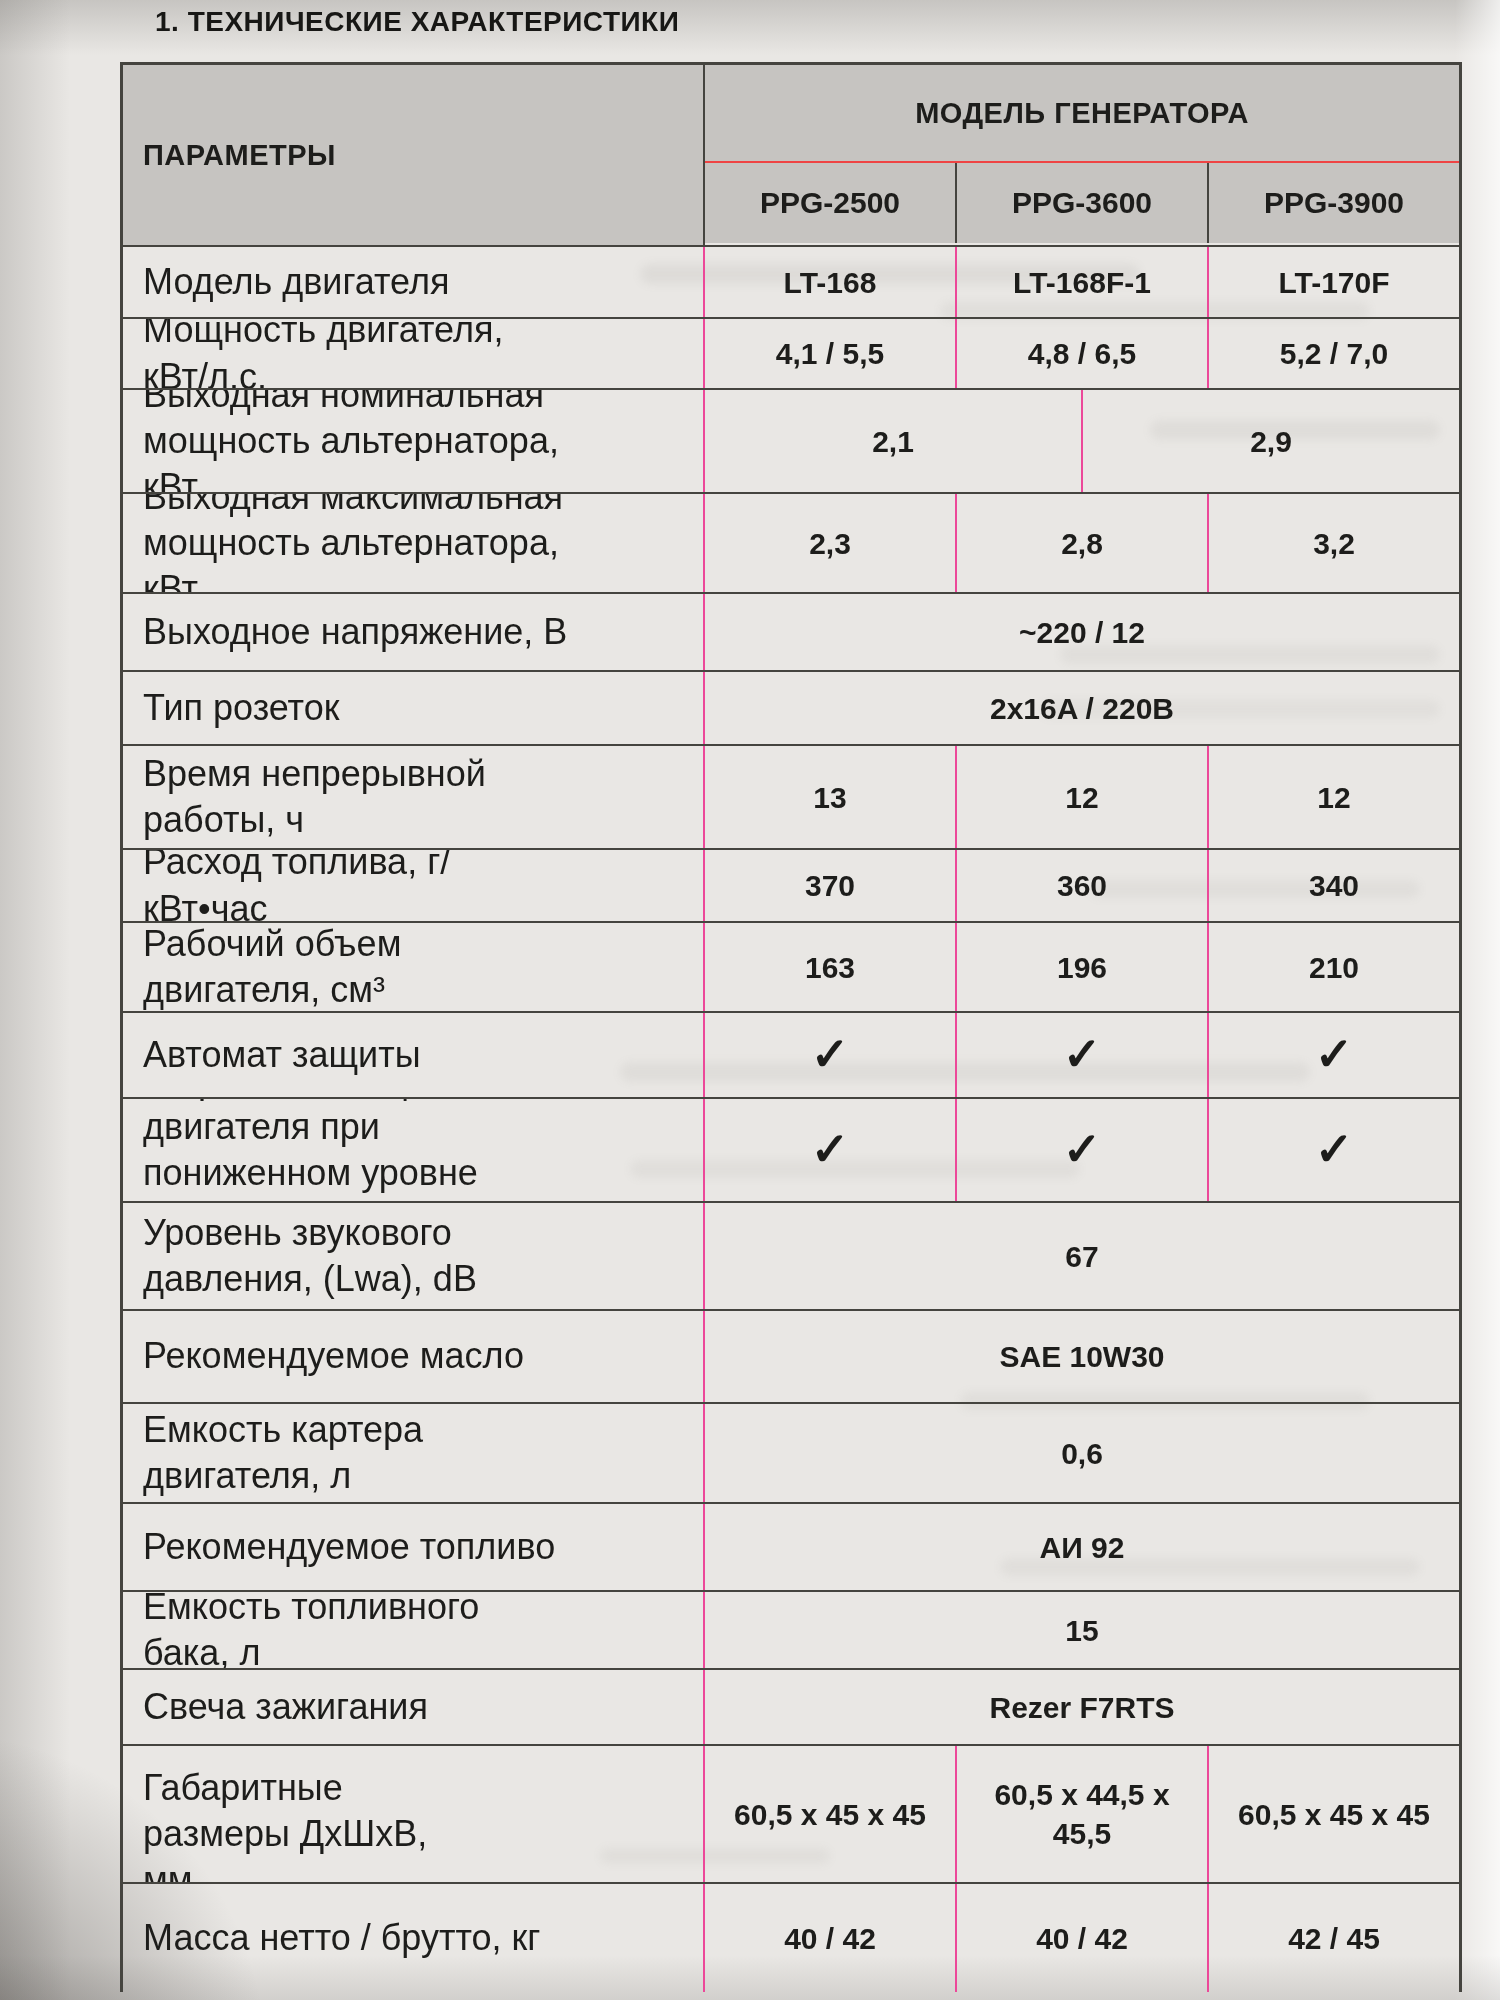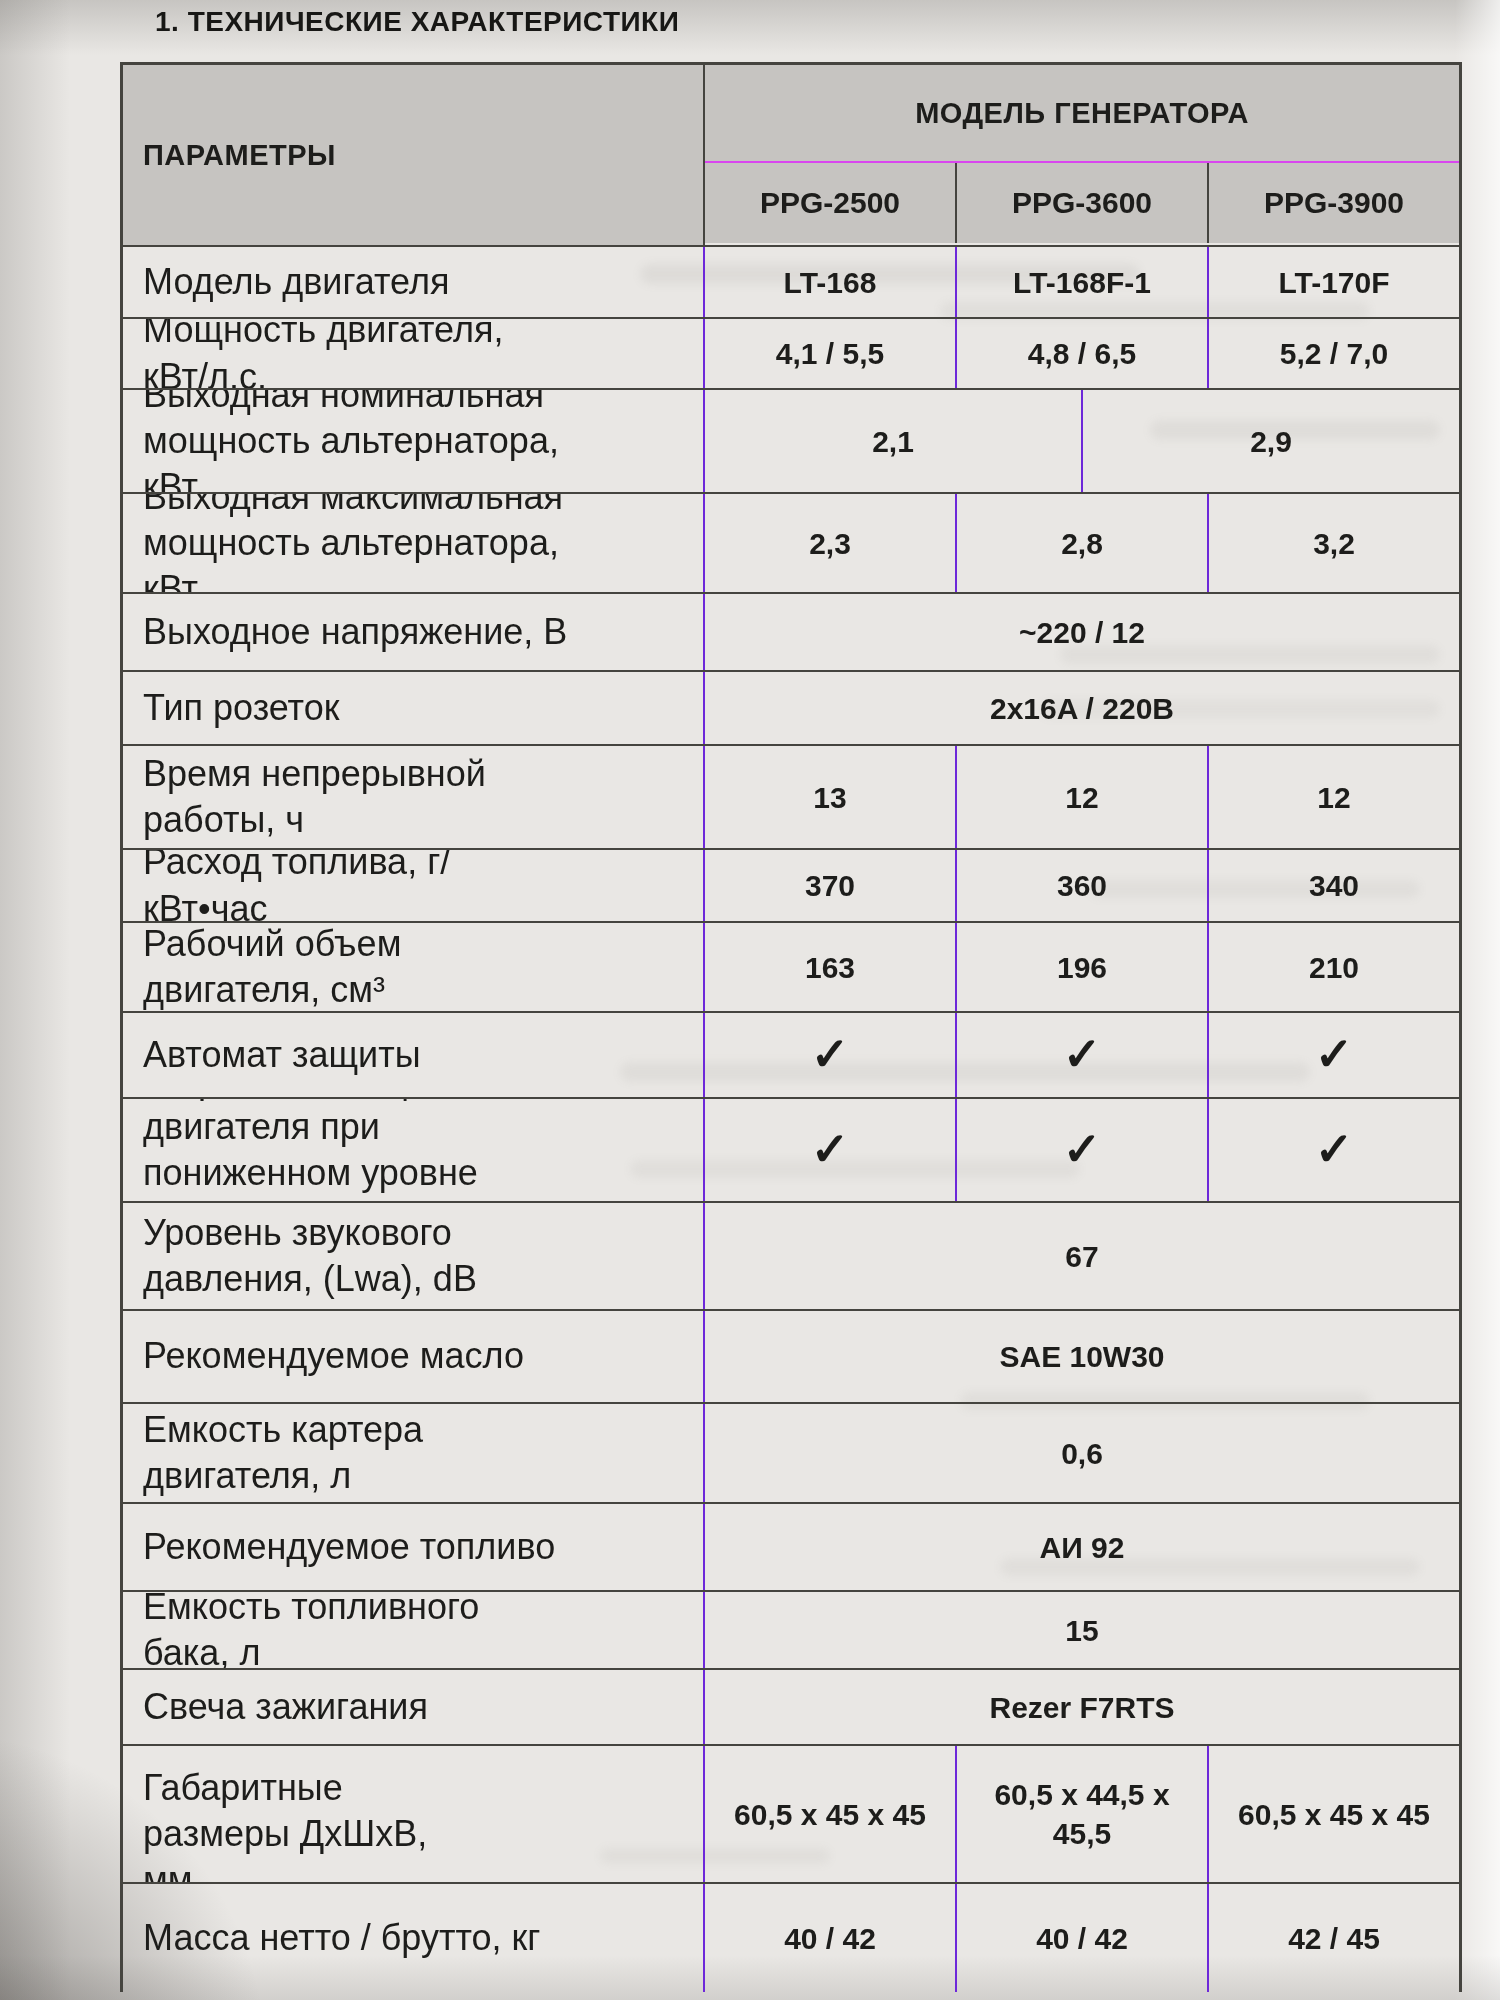"PPG-2500" .h-models { border-top: 2px solid #d946ef -> 2px solid #ef4444 }
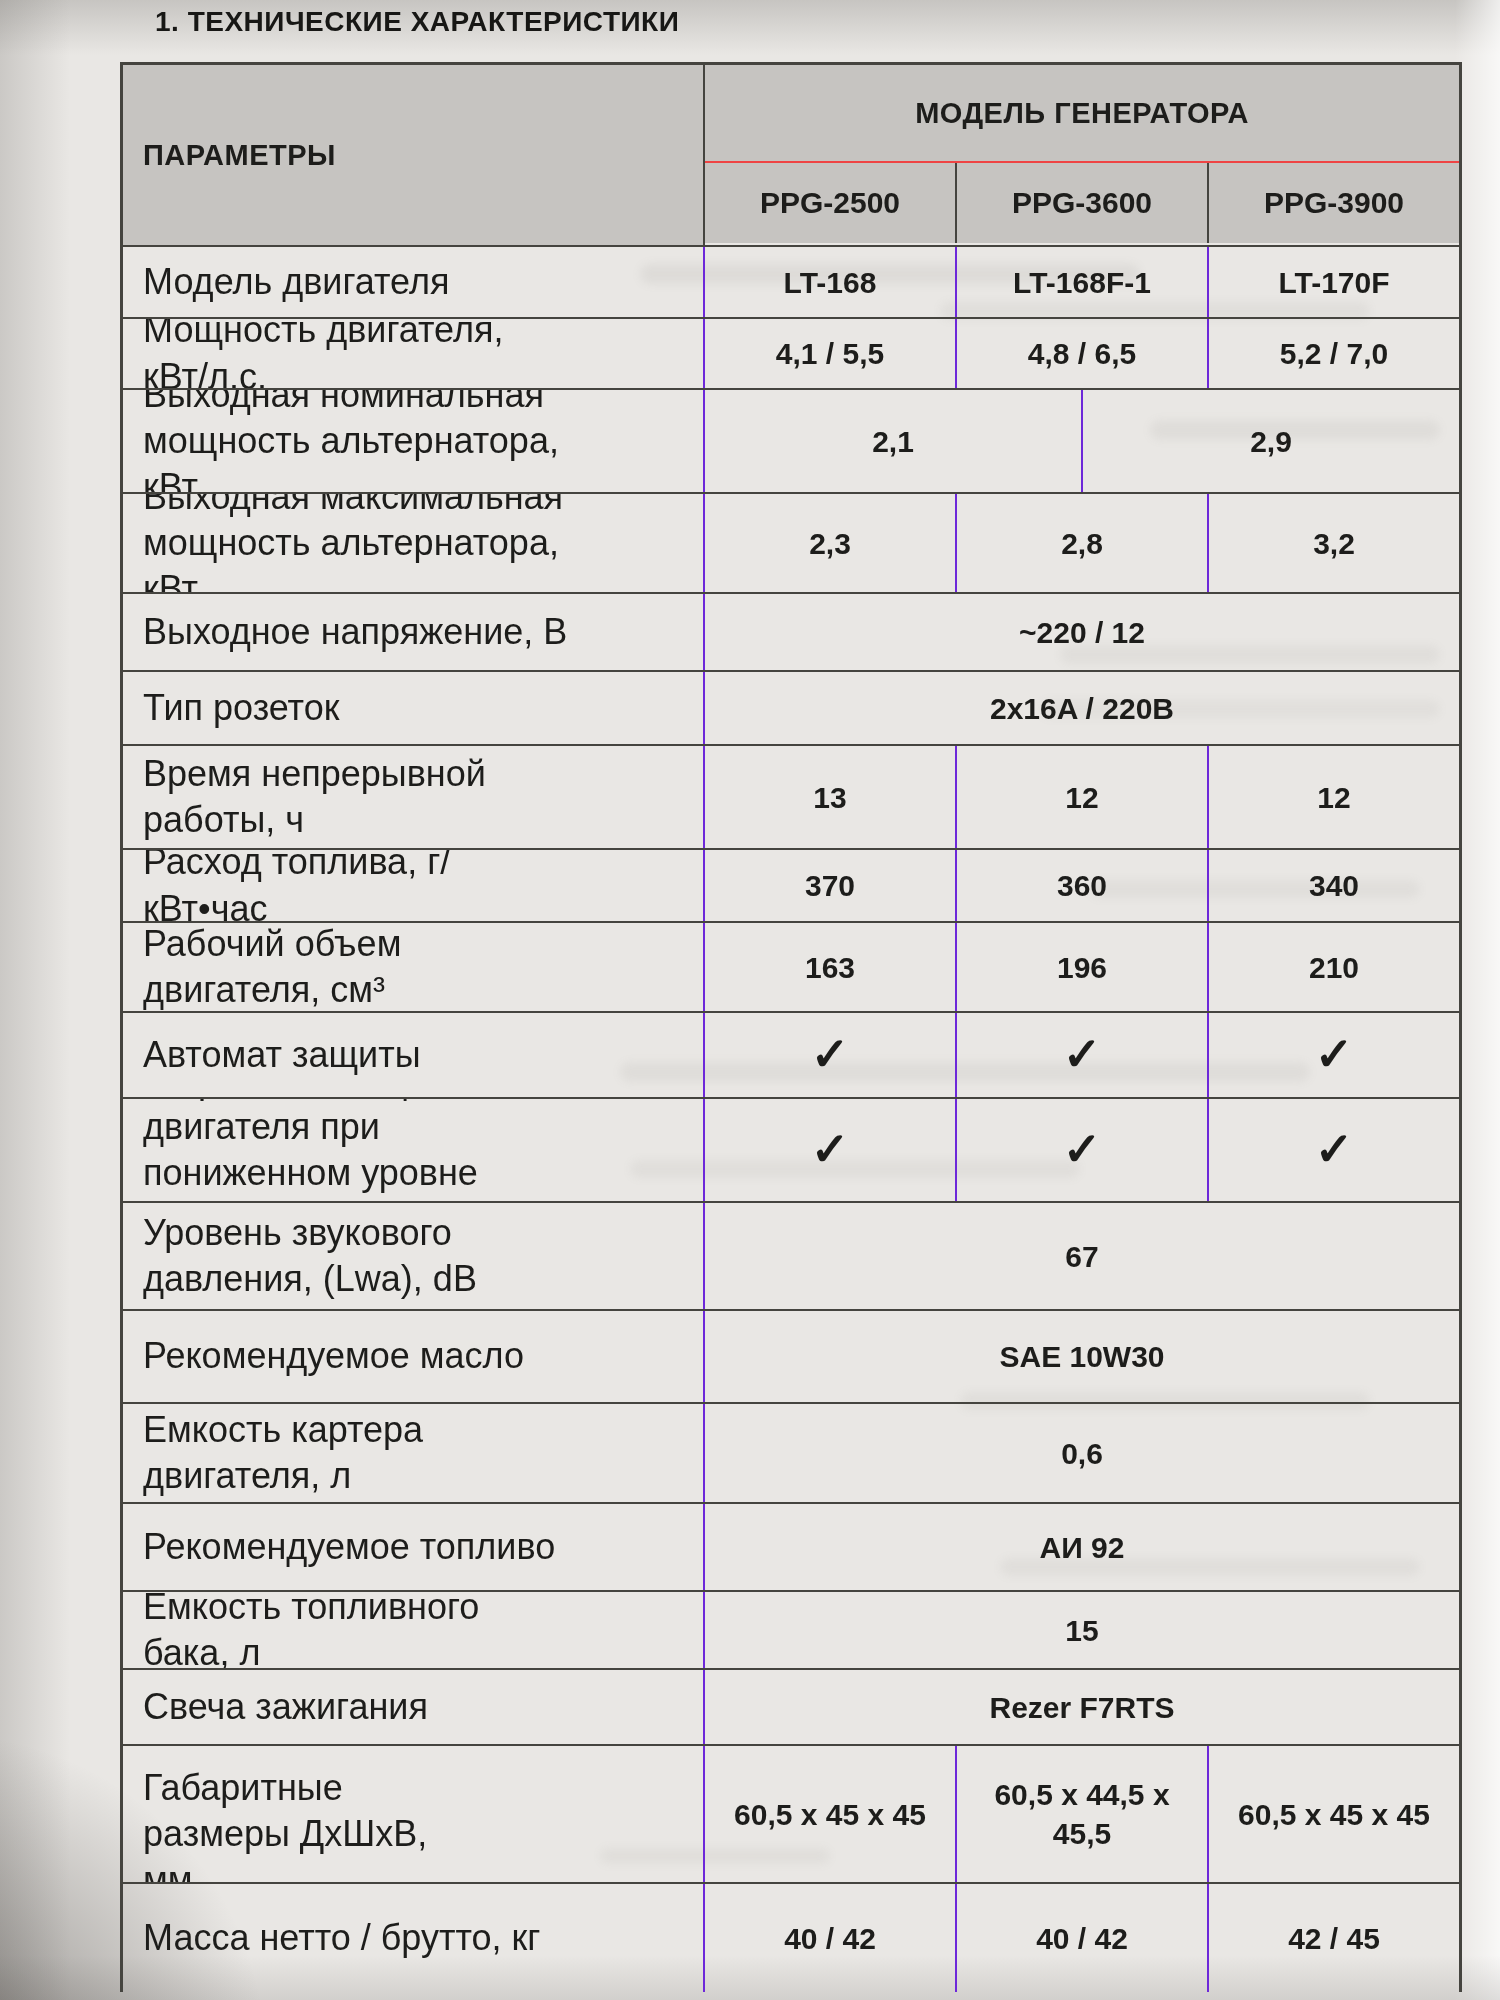"LT-168" .v { border-left: 2px solid #6d28d9 -> 2px solid #ec4899 }
